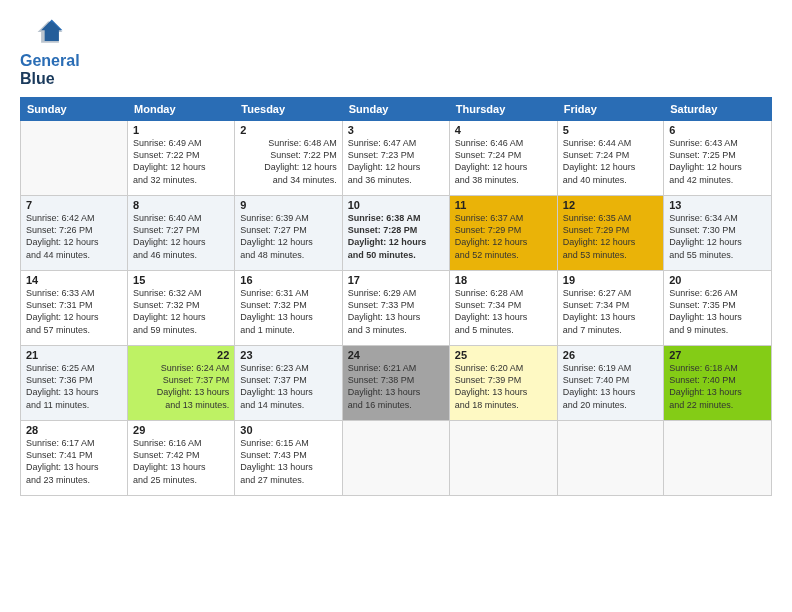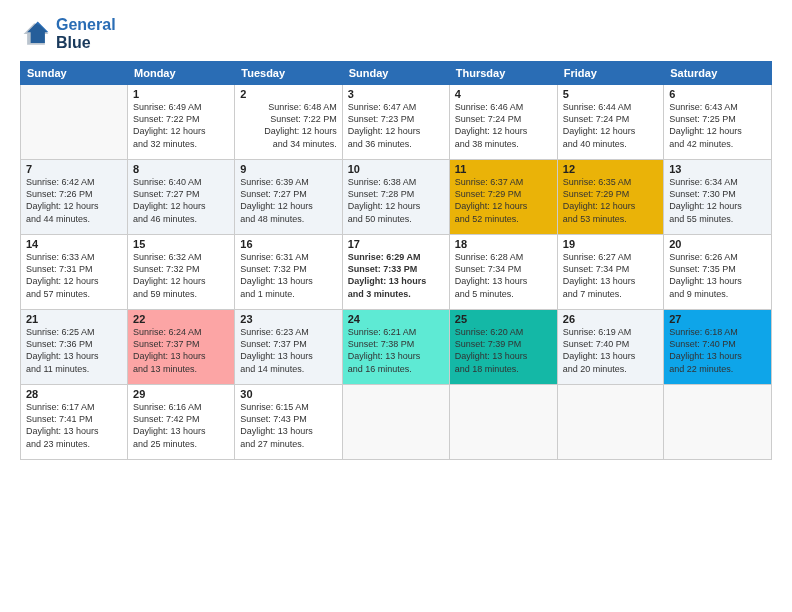"General" .logo { flex-direction: none -> column }
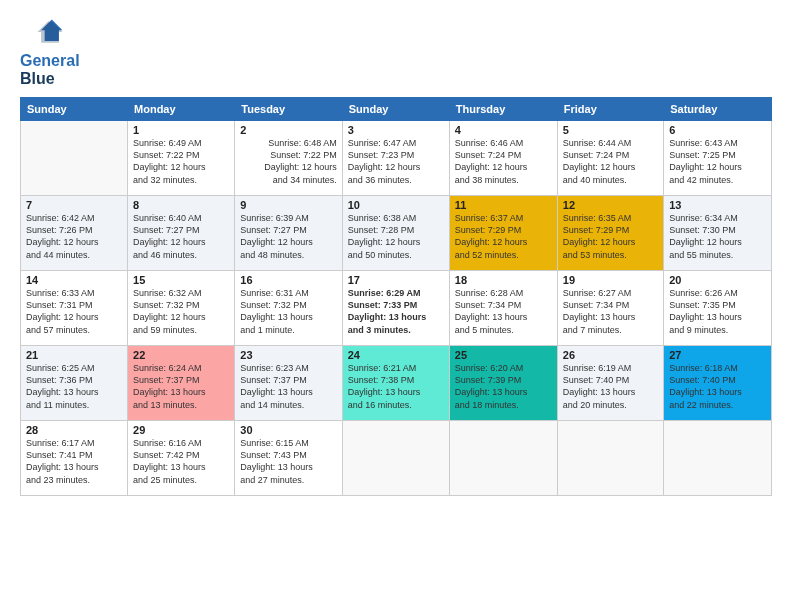"Sunrise: 6:38 AM" div.day-info { font-weight: none -> bold }
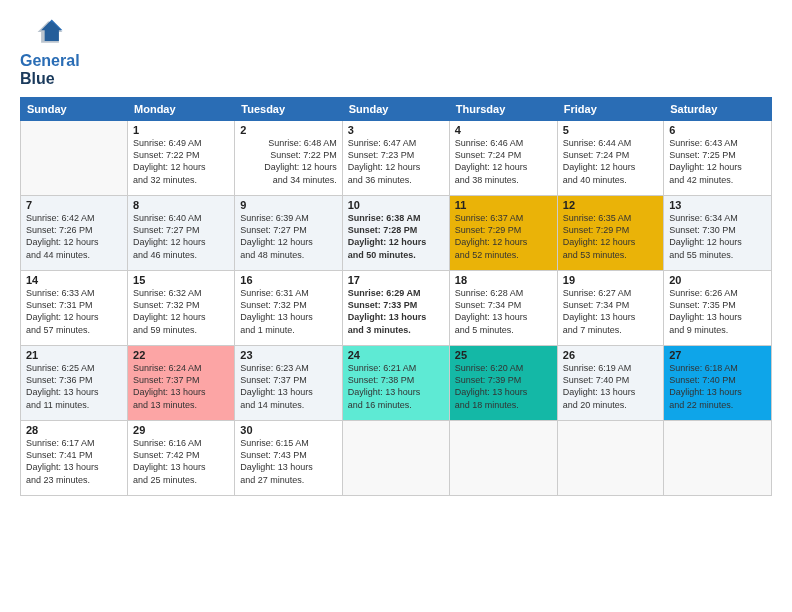"Sunrise: 6:29 AM" div.day-info { font-weight: bold -> none }
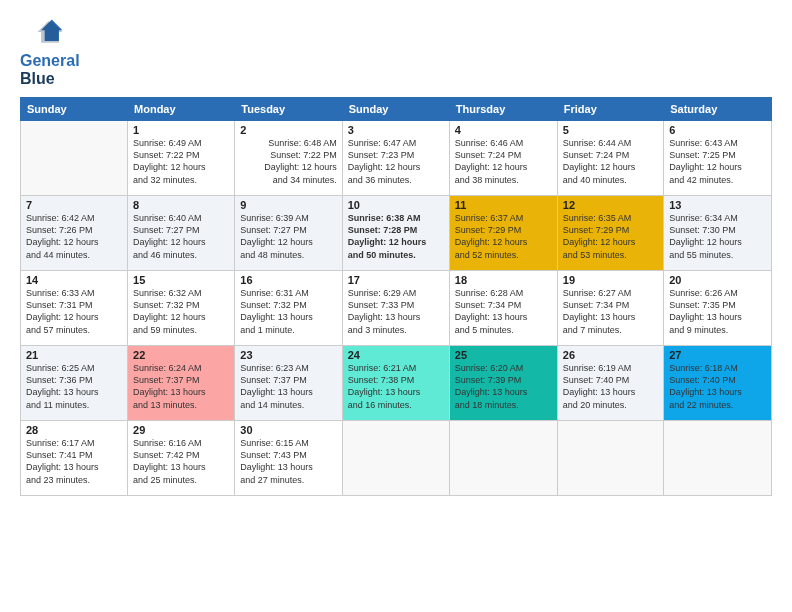"22" td { background: #fca5a5 -> #bef264; text-align: none -> right }
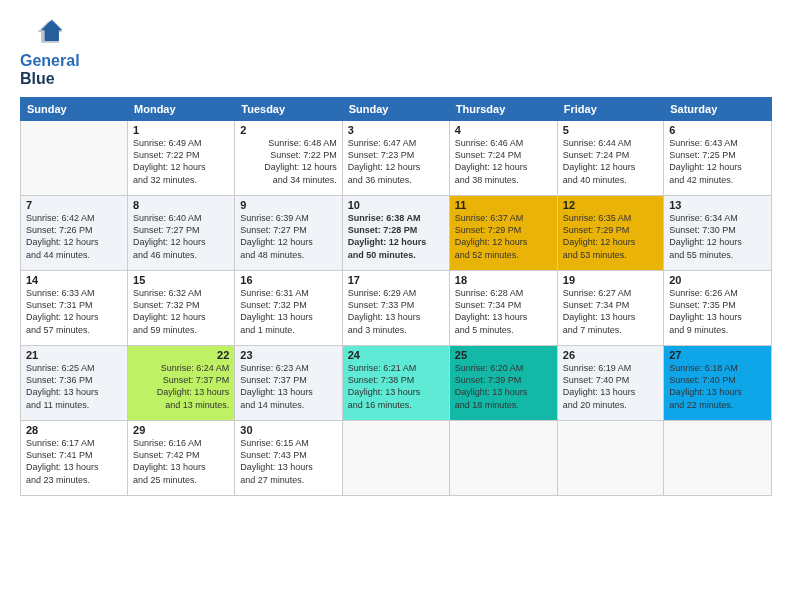"24" td { background: #5eead4 -> #a3a3a3 }
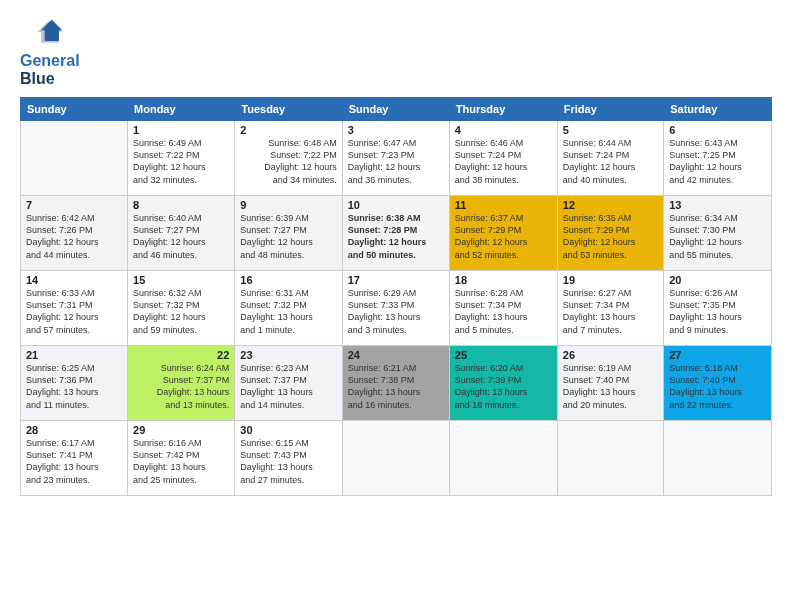"25" td { background: #14b8a6 -> #fef9c3 }
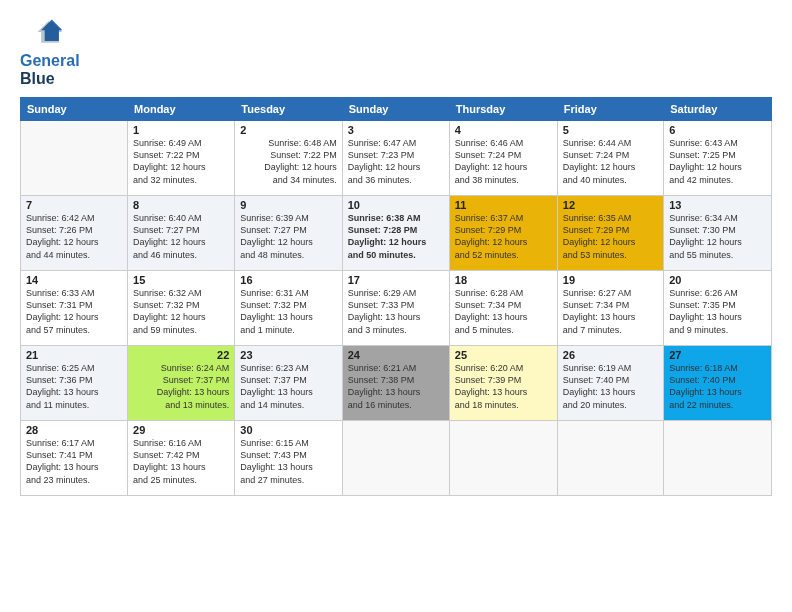"27" td { background: #0ea5e9 -> #84cc16 }
